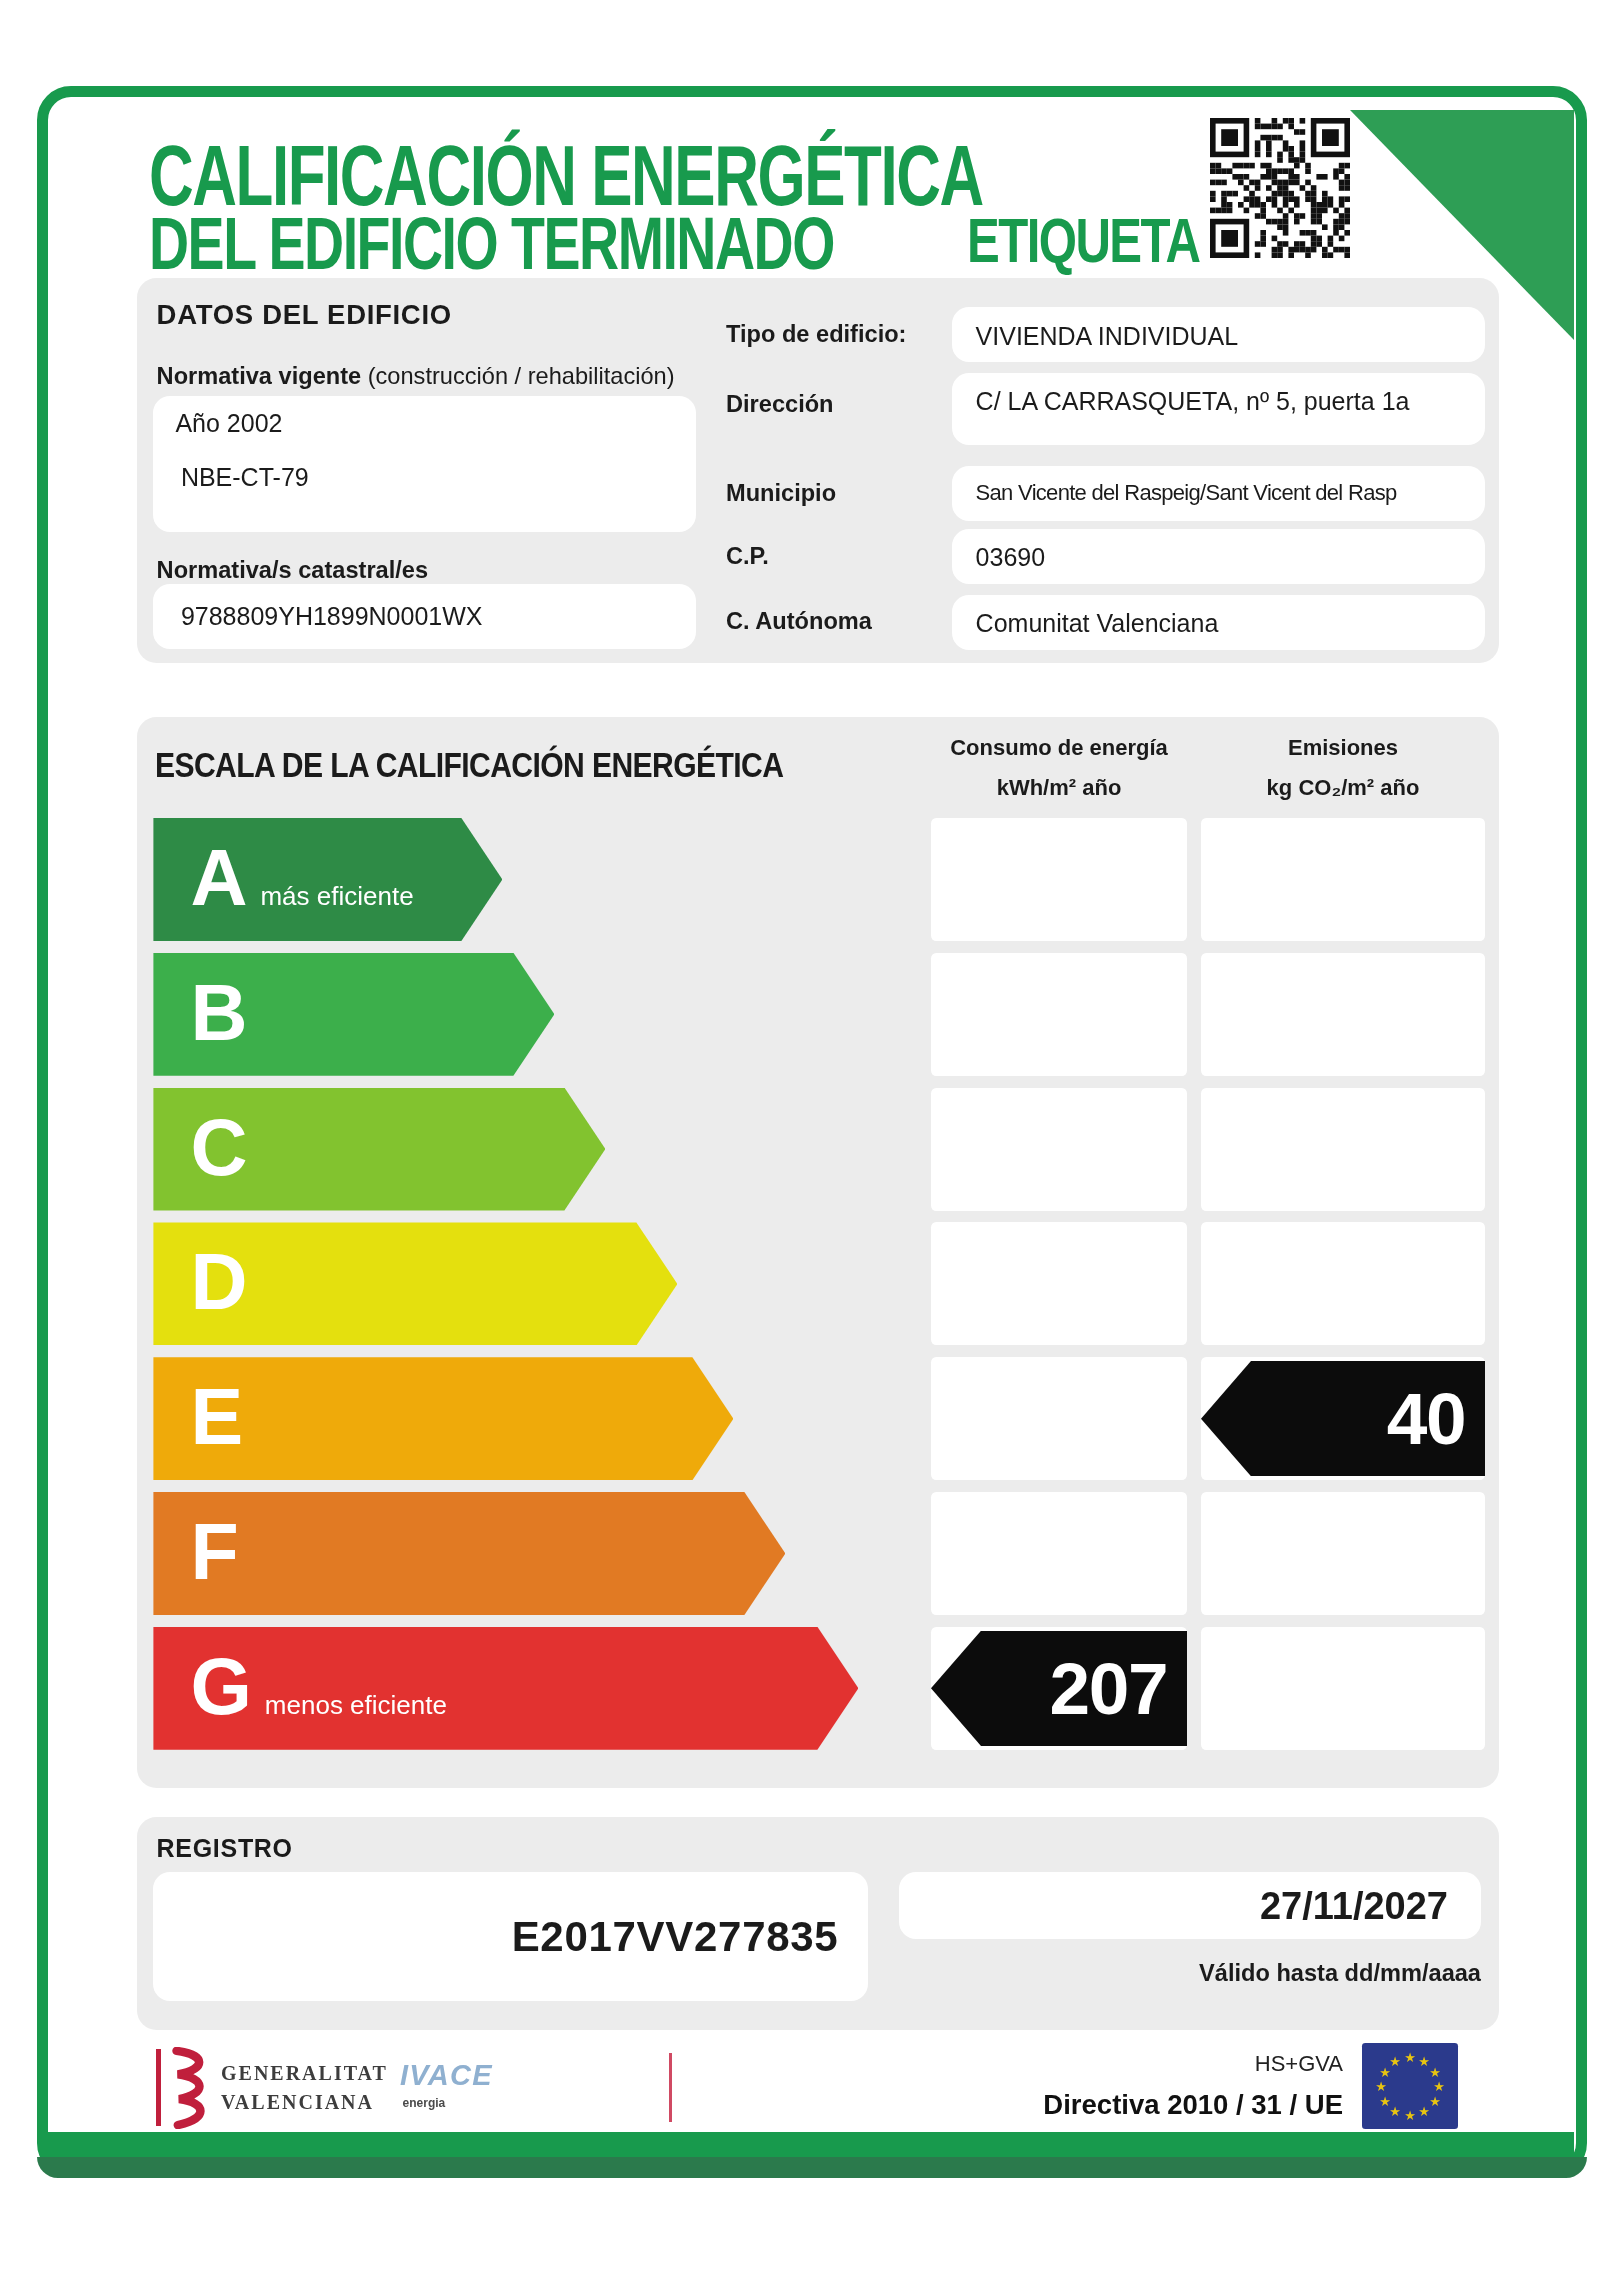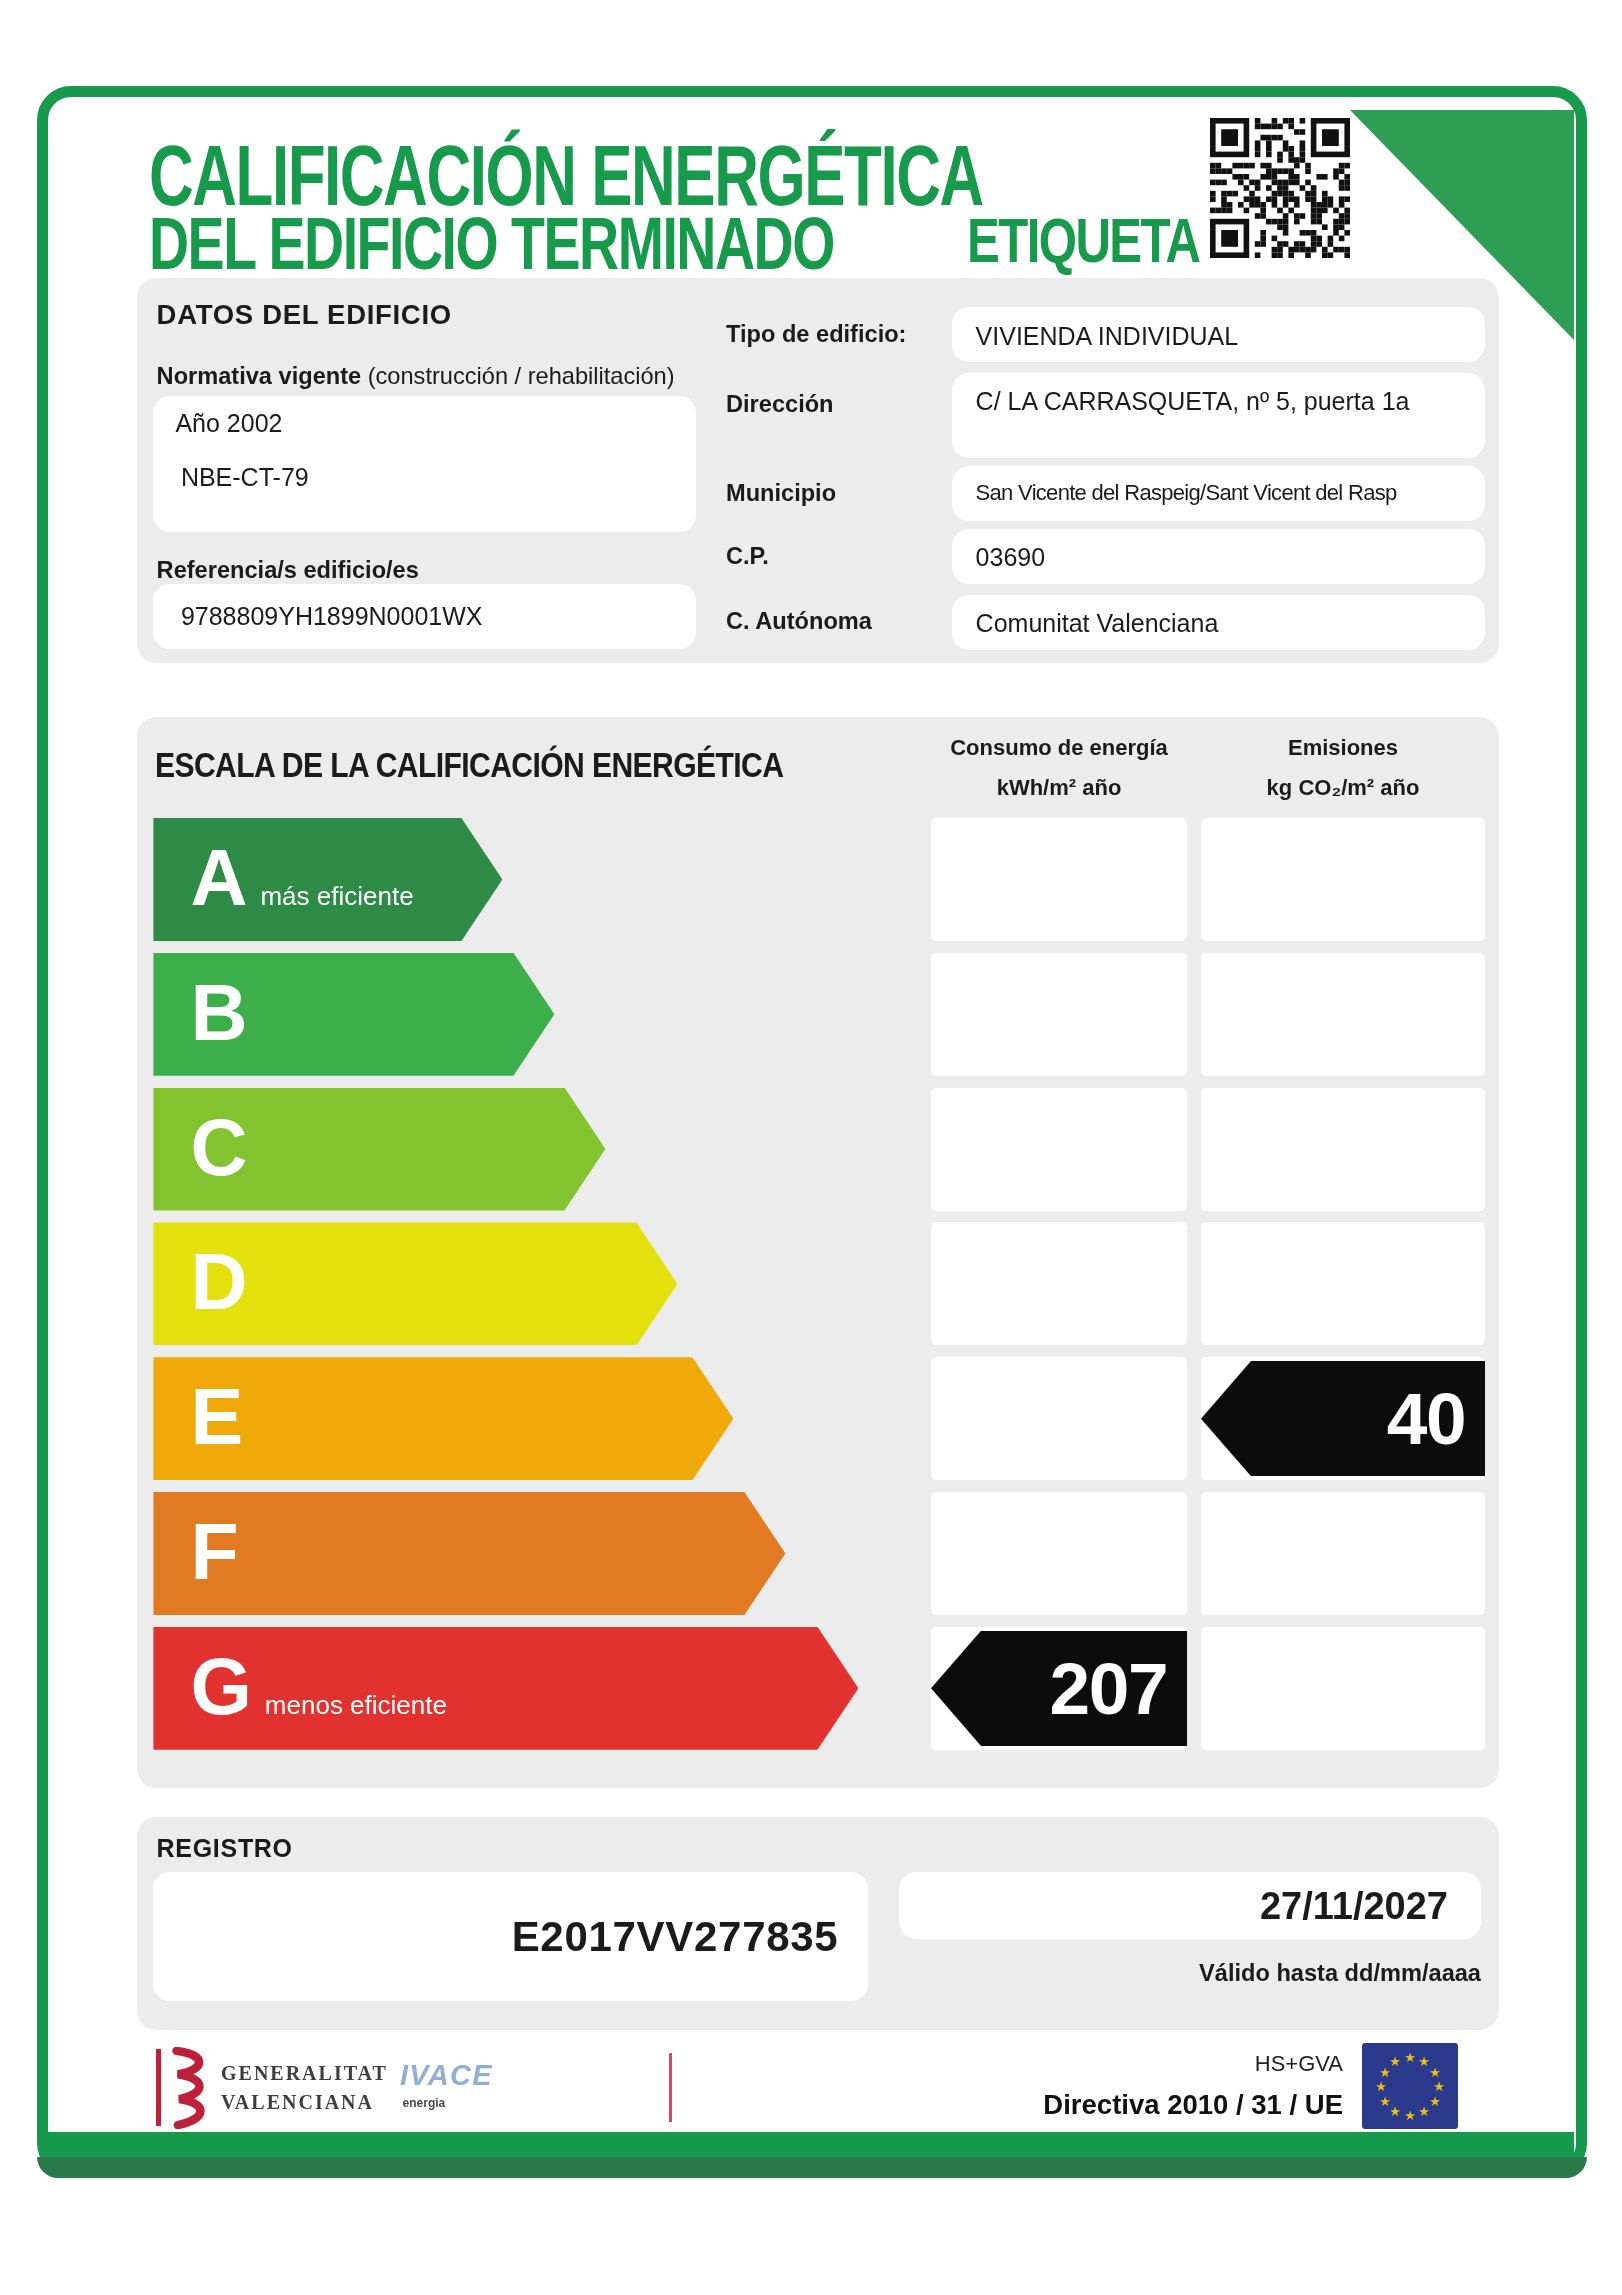"C/ LA CARRASQUETA, nº 5," .dir-box { height: 85px -> 72px }
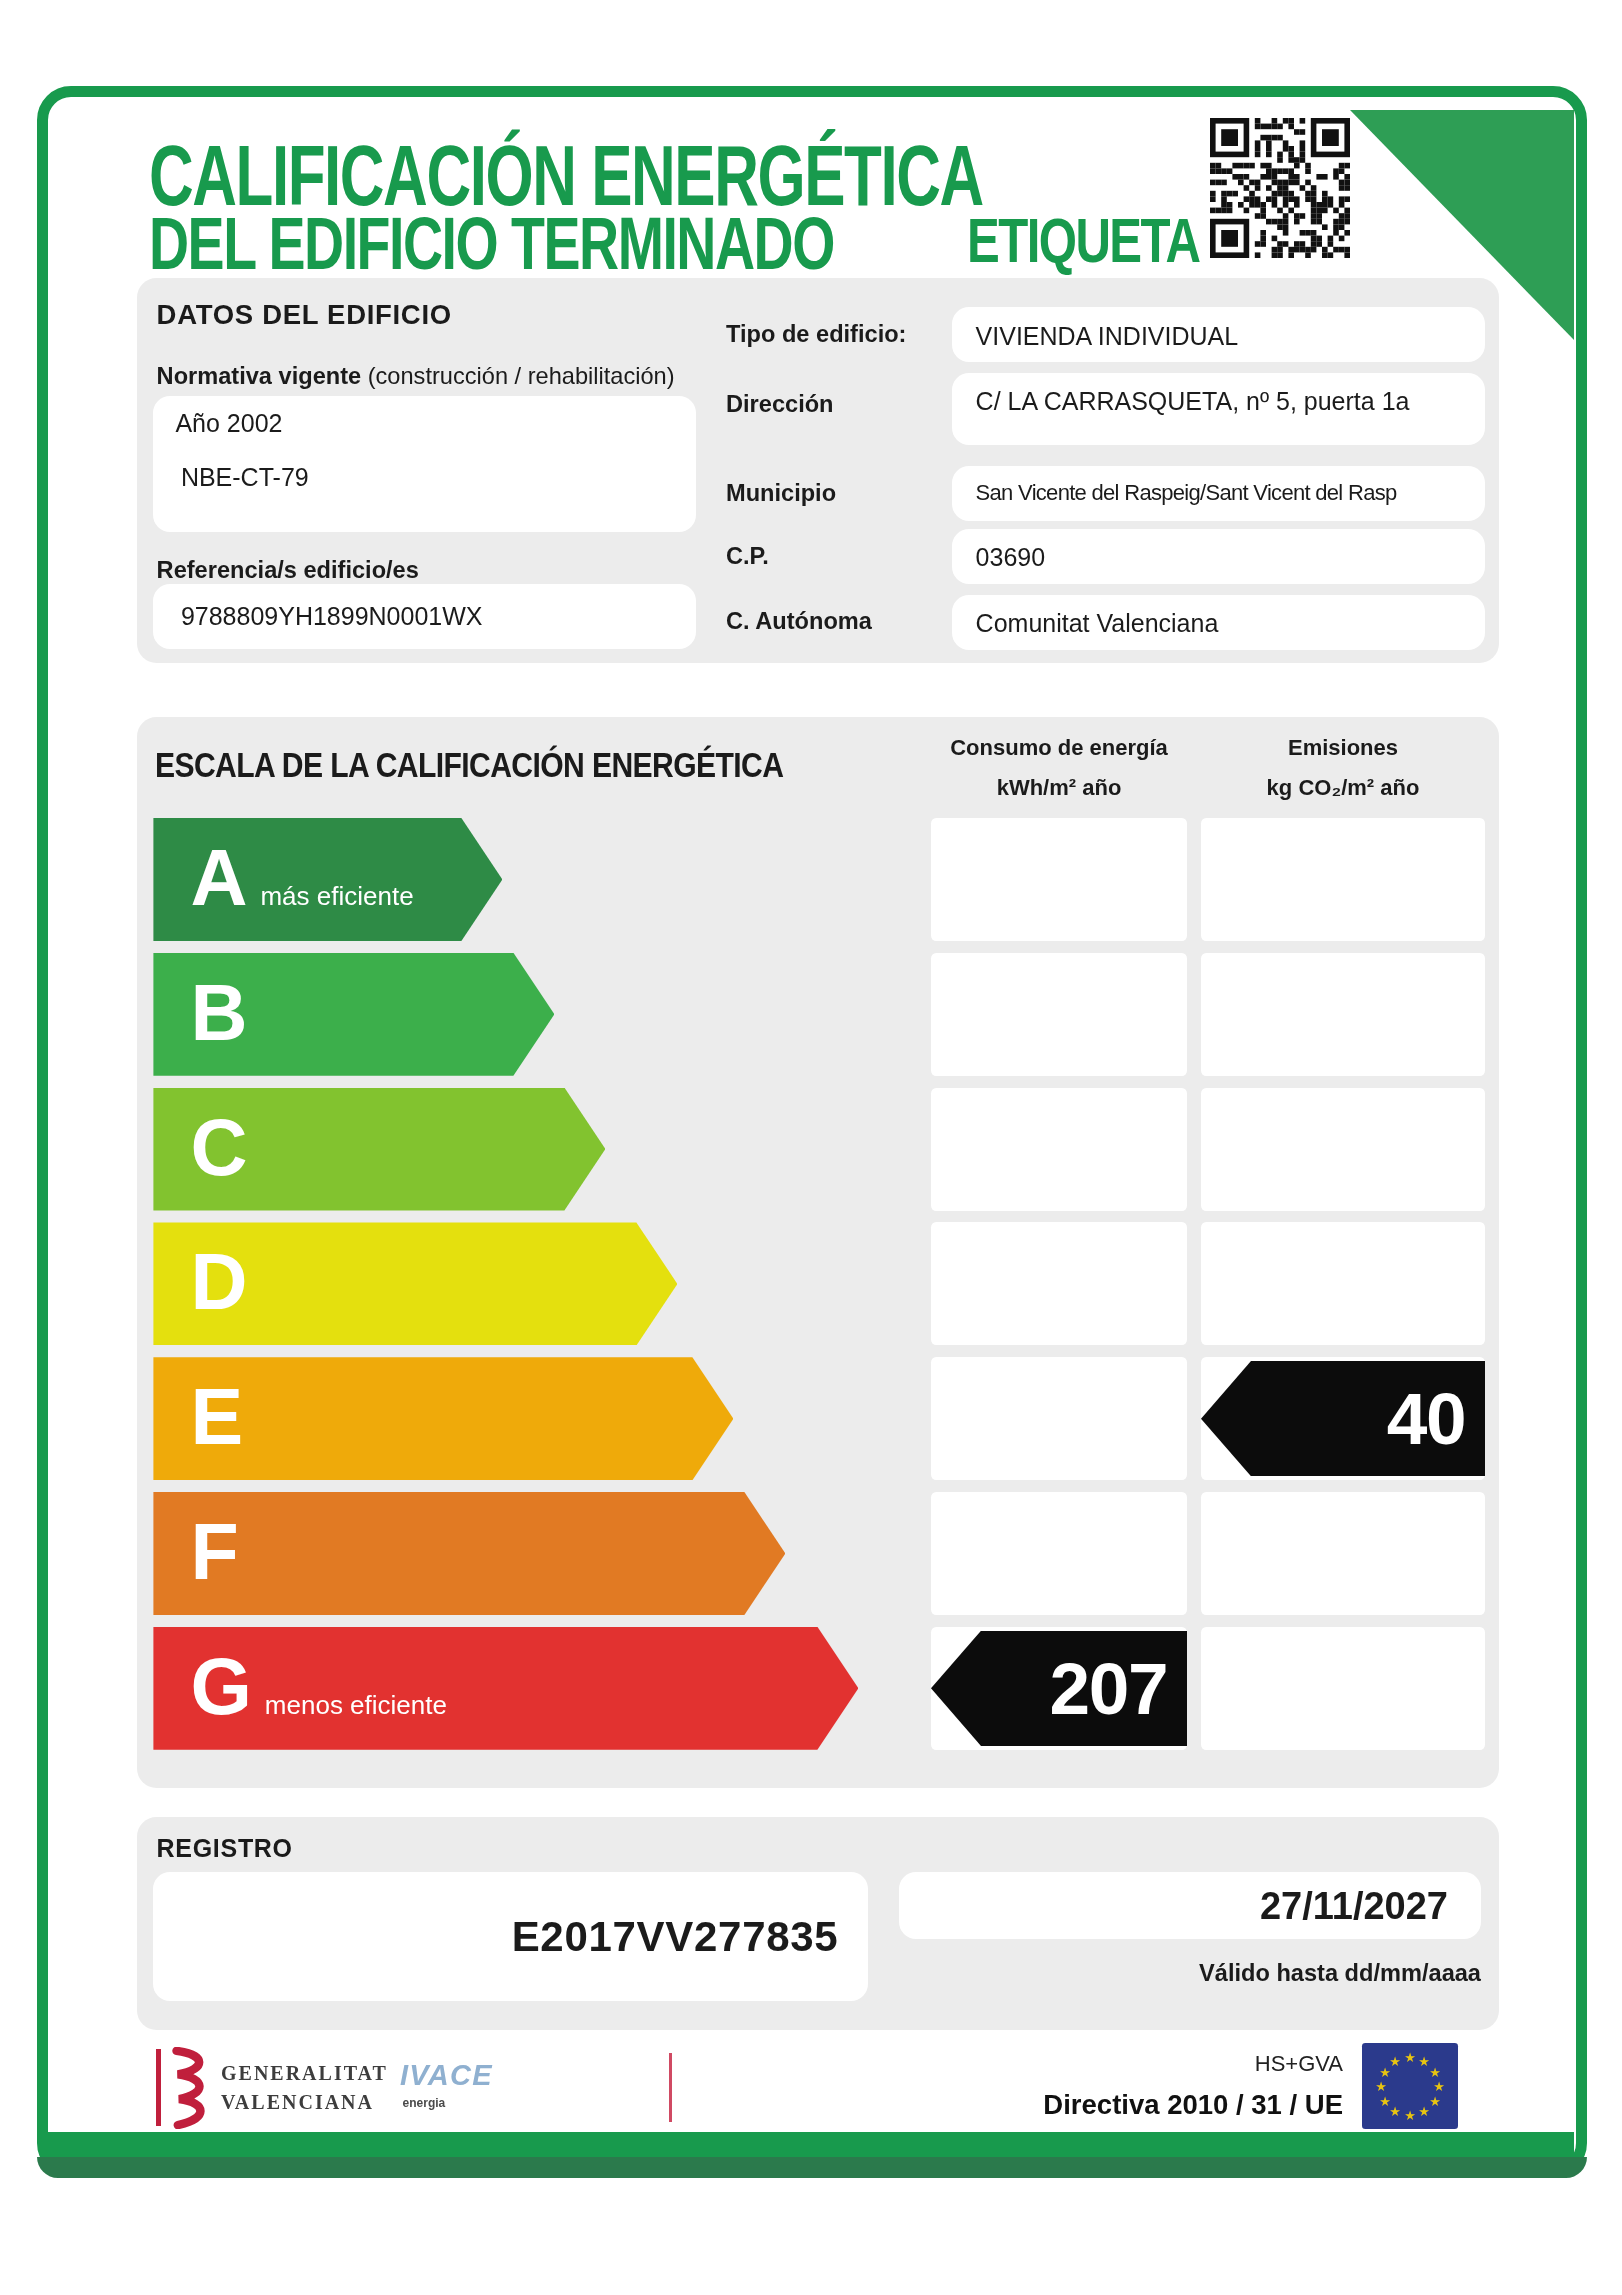"Referencia/s edificio/es" div.lbl { text: Referencia/s edificio/es -> Normativa/s catastral/es }
